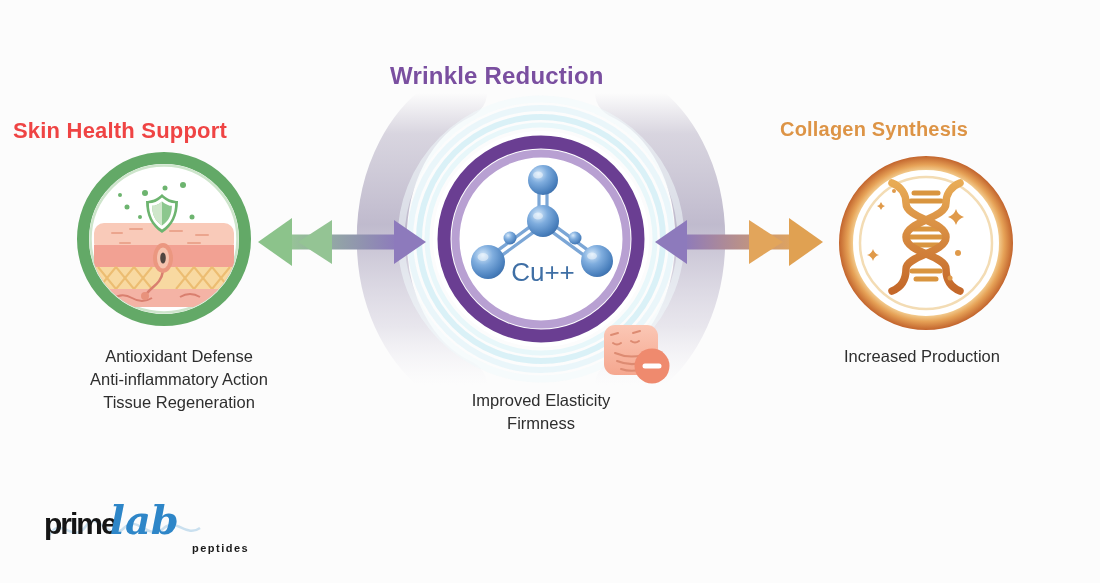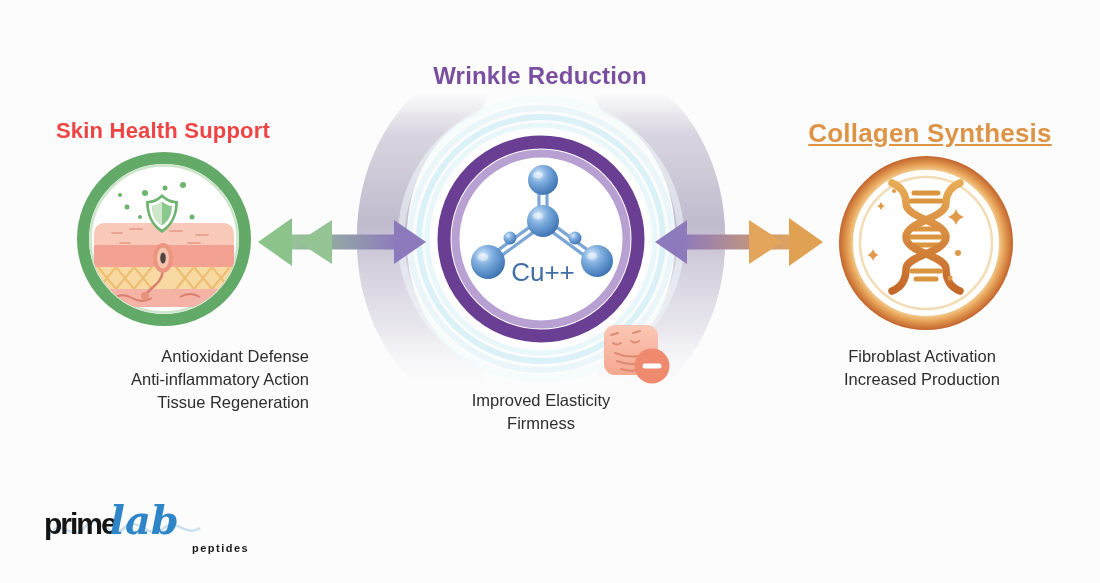"Wrinkle Reduction" .h-title { text-align: center -> none }
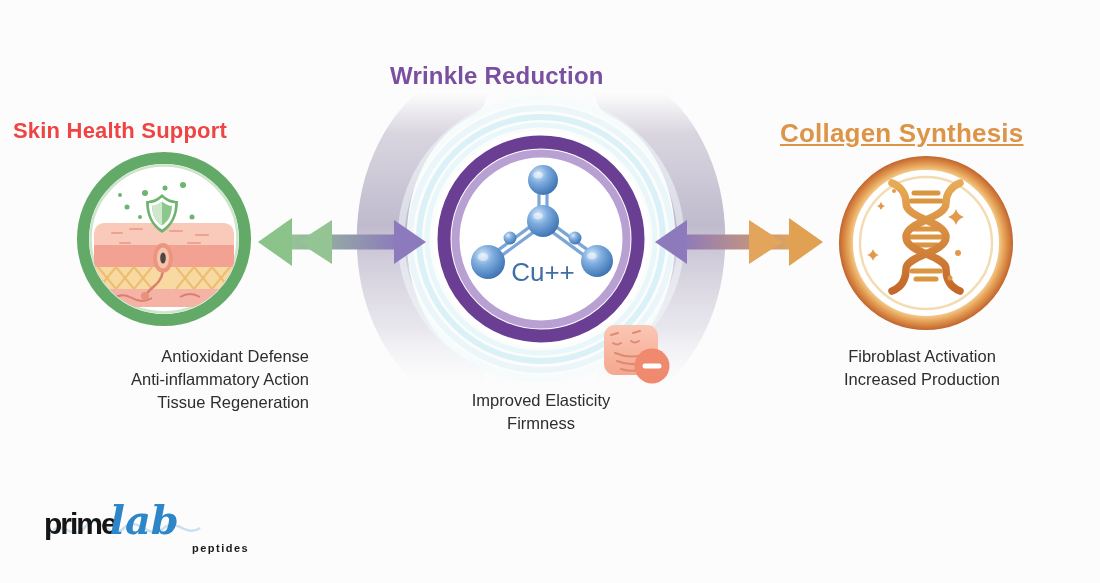"Collagen Synthesis" #t-right { font-size: 26px -> 20px; text-decoration: underline -> none }
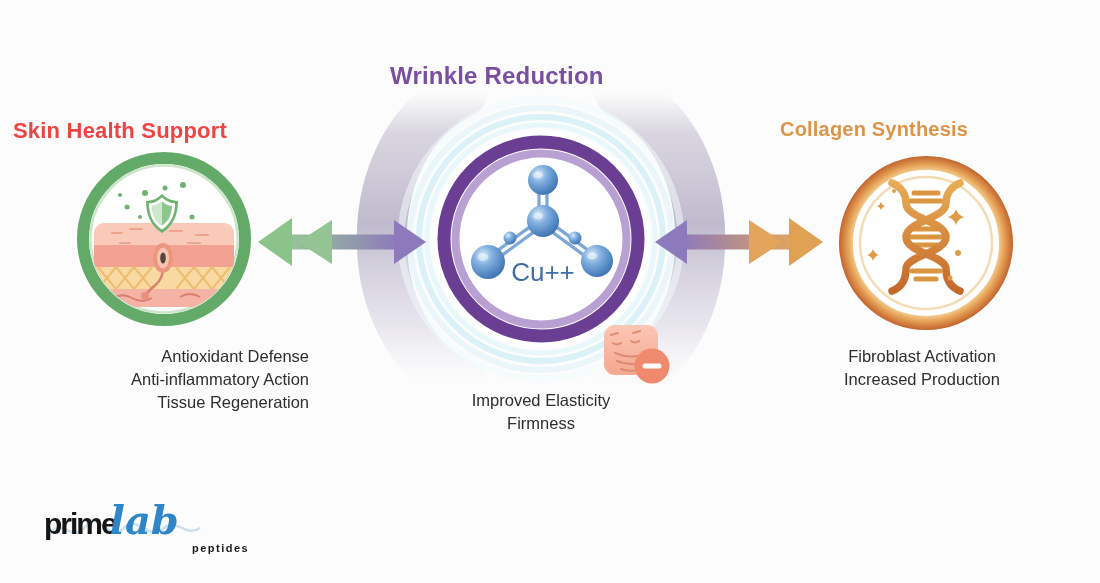"Antioxidant Defense" #b-left { left: 9px -> 29px; text-align: right -> none }
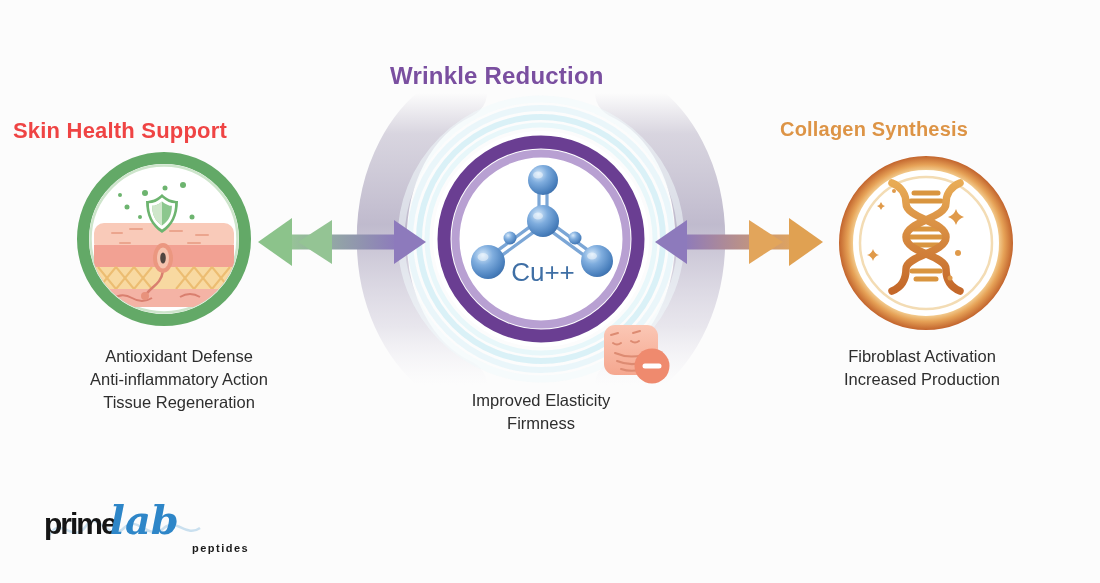"Fibroblast Activation" div { html: <div>Fibroblast Activation</div> -> none }
